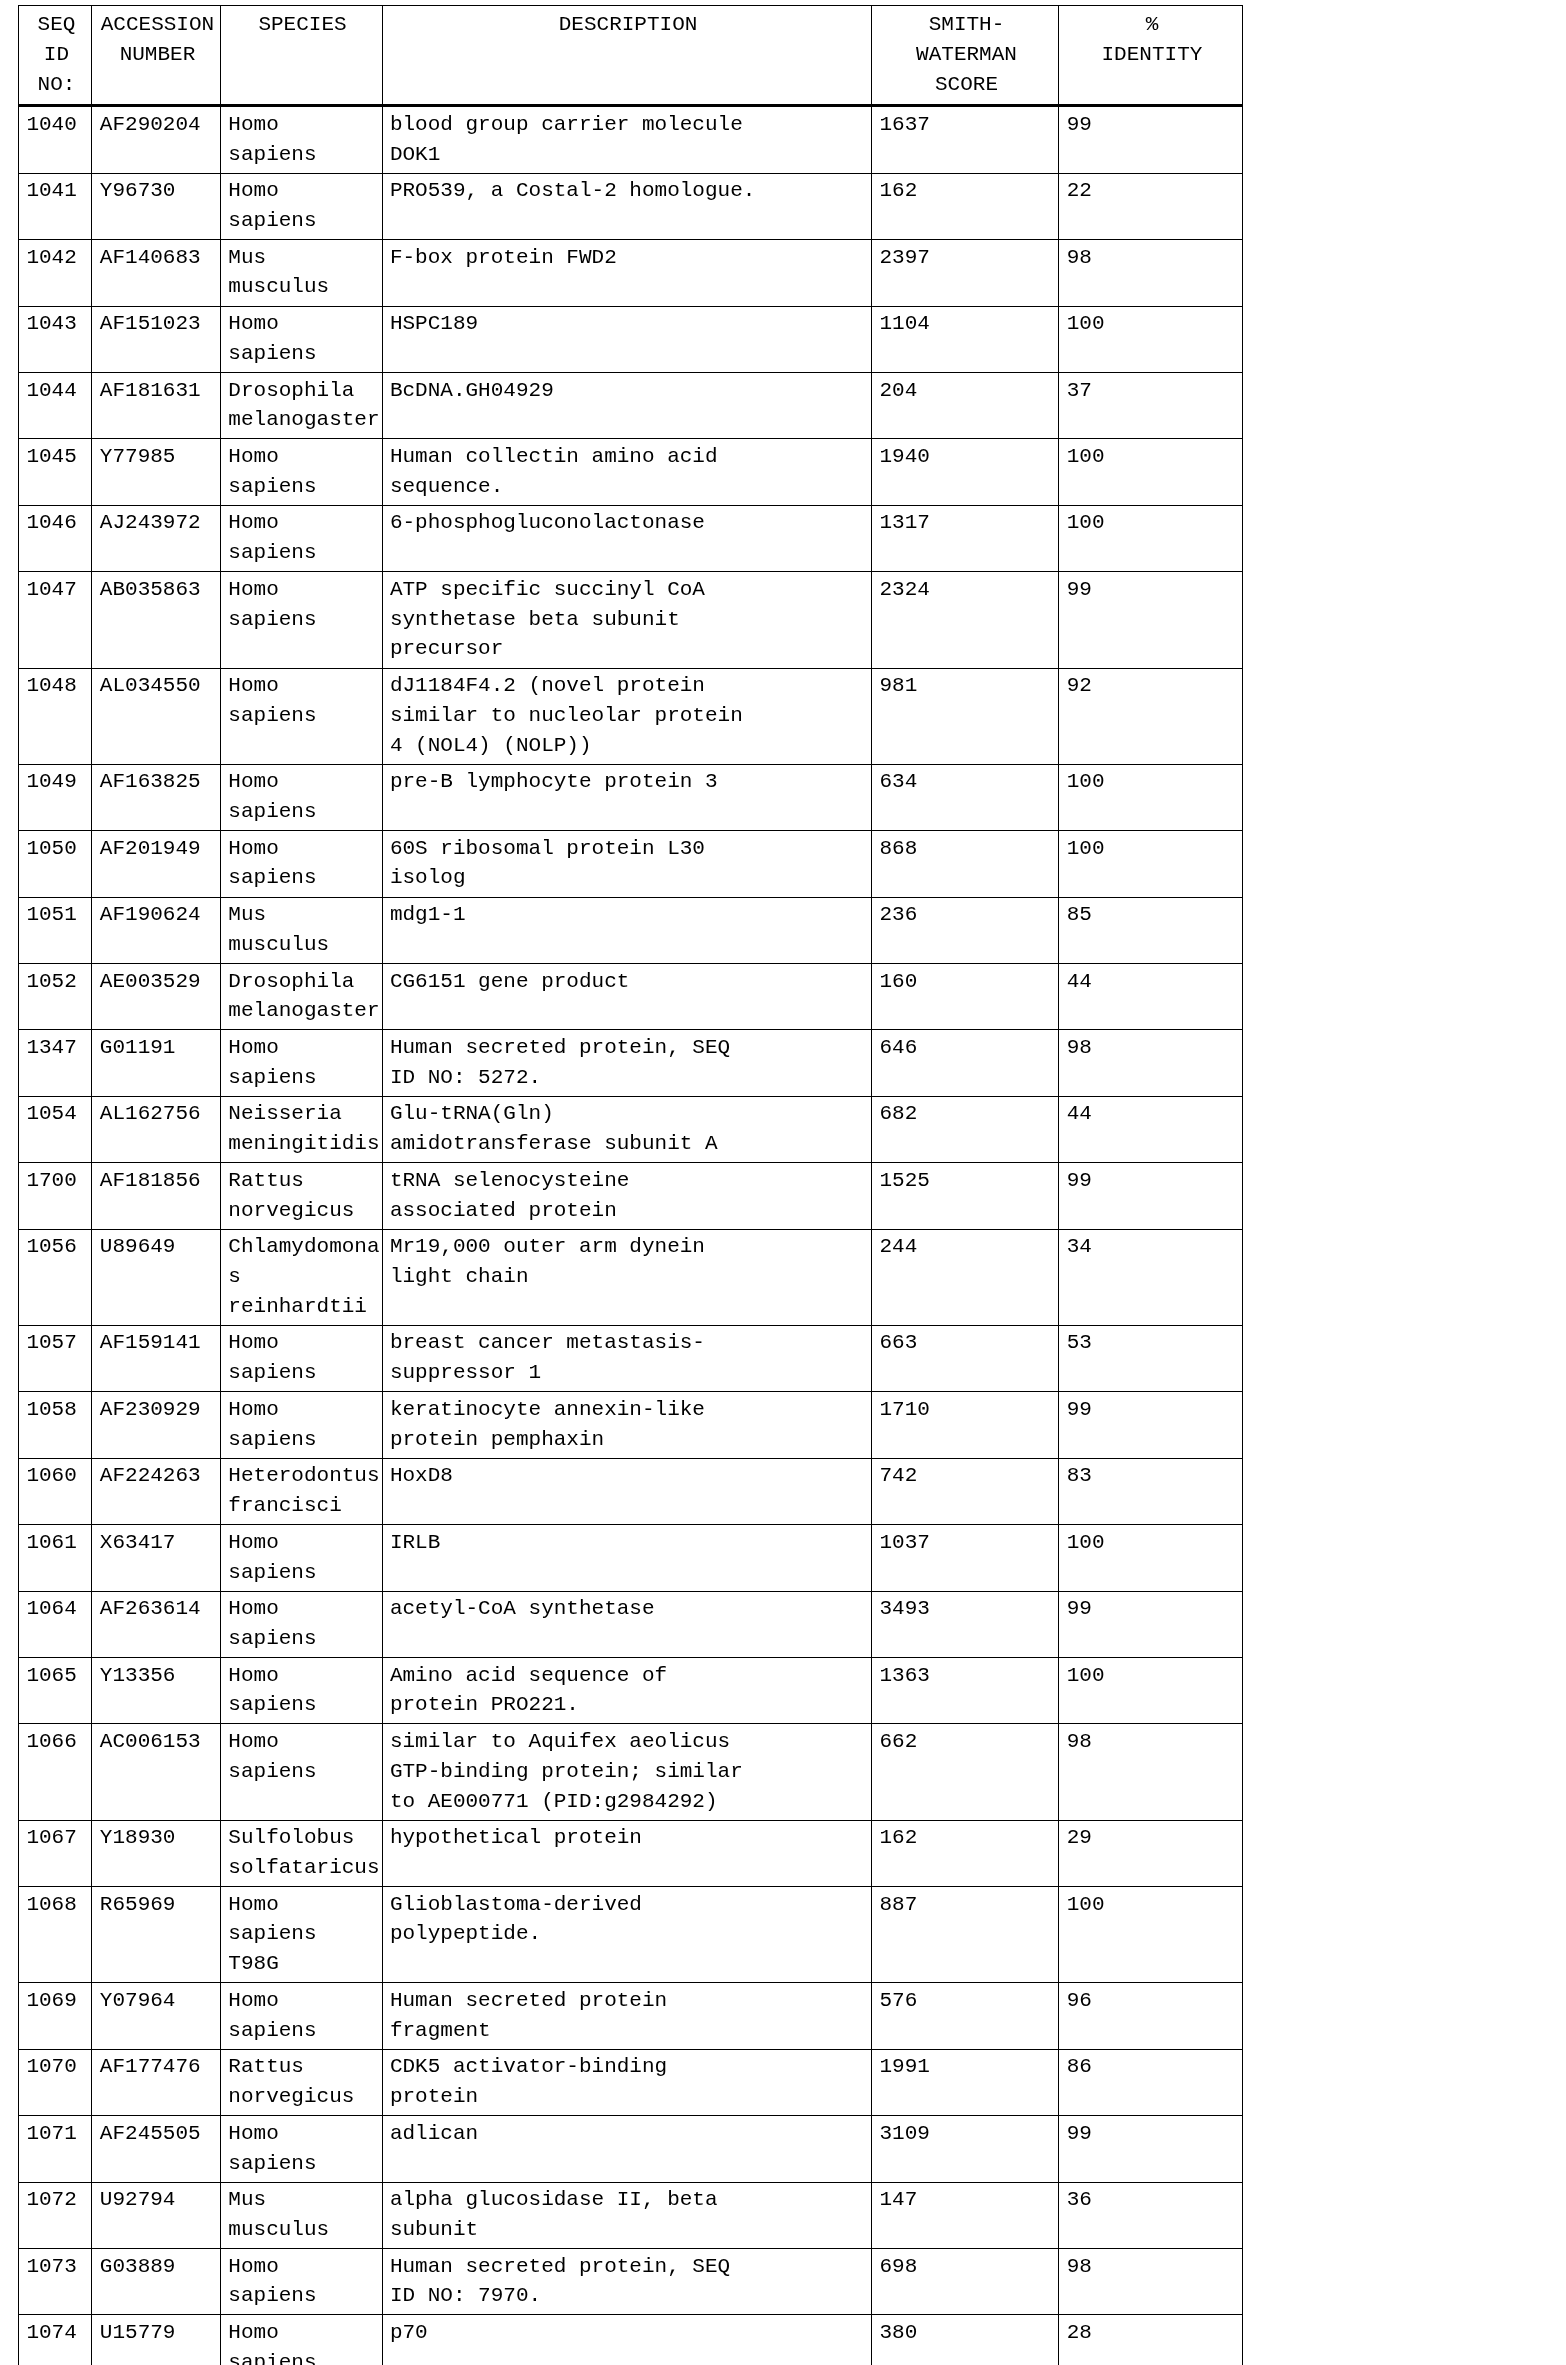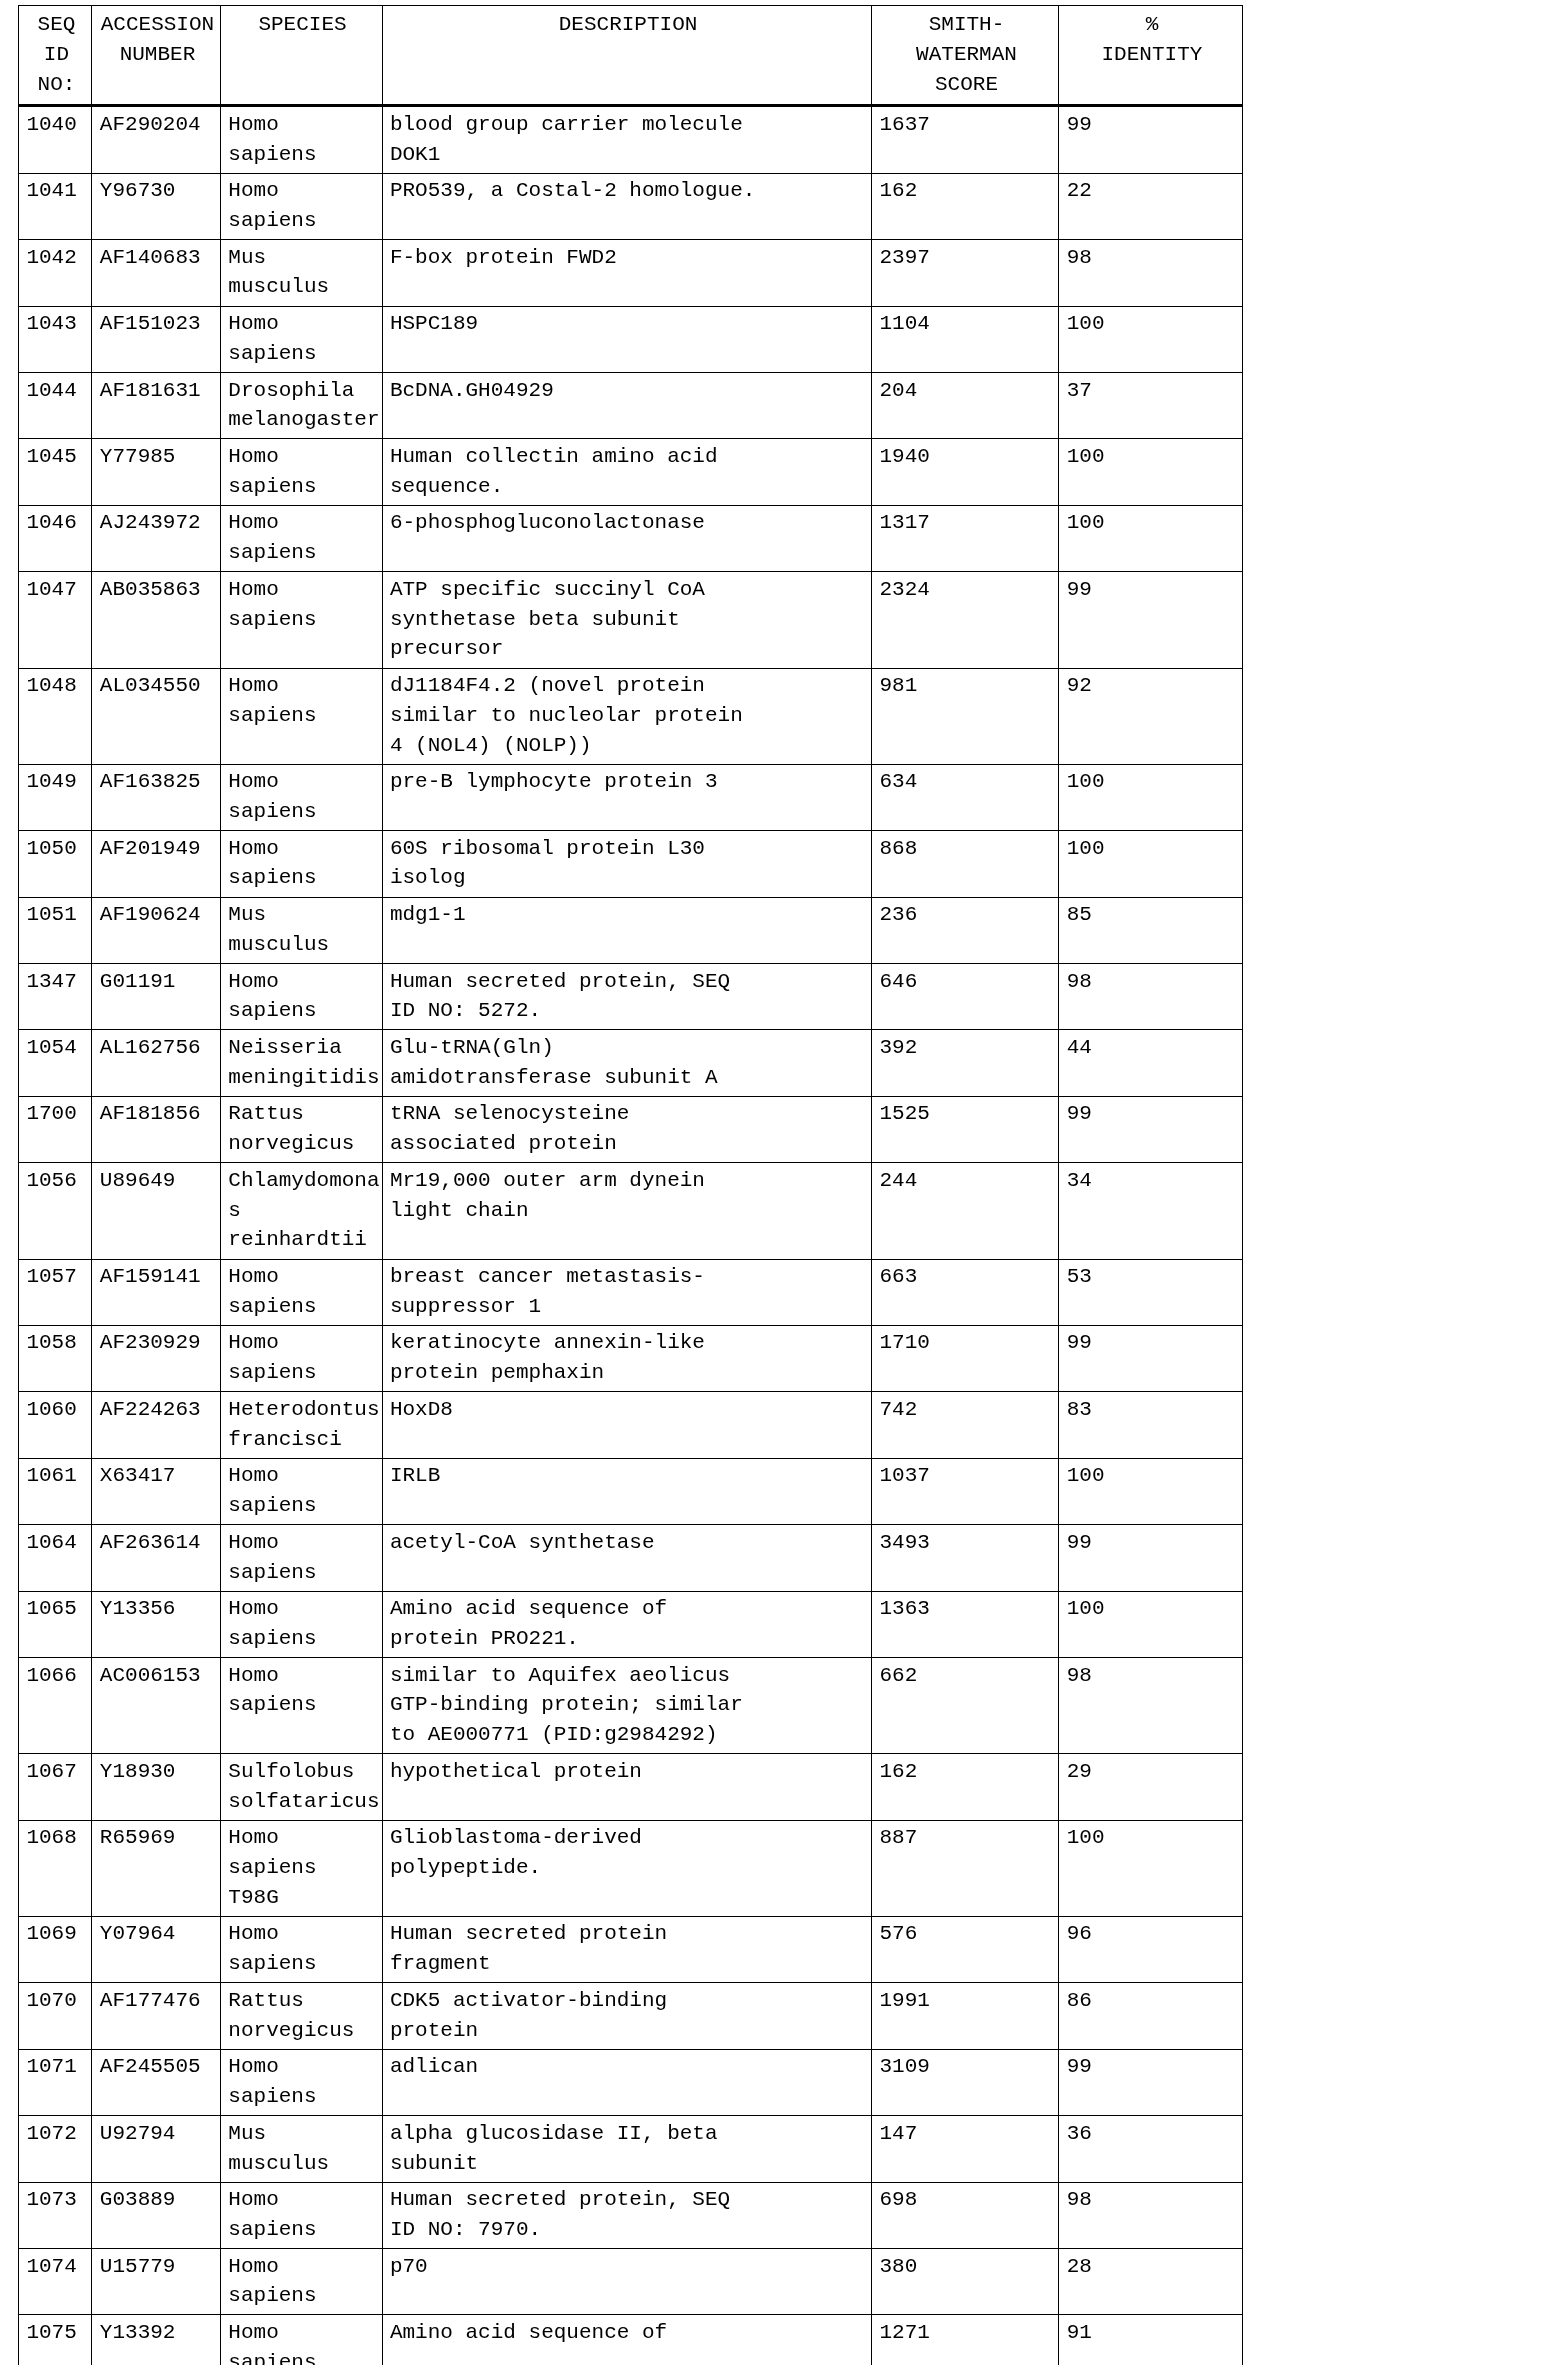"1052" tr { html: none -> <tr> <td>1052</td> <td>AE003529</td> <td>Drosophila melanogaster</td> <td>CG6151 gene product</td> <td>160</td> <td>44</td> </tr> }
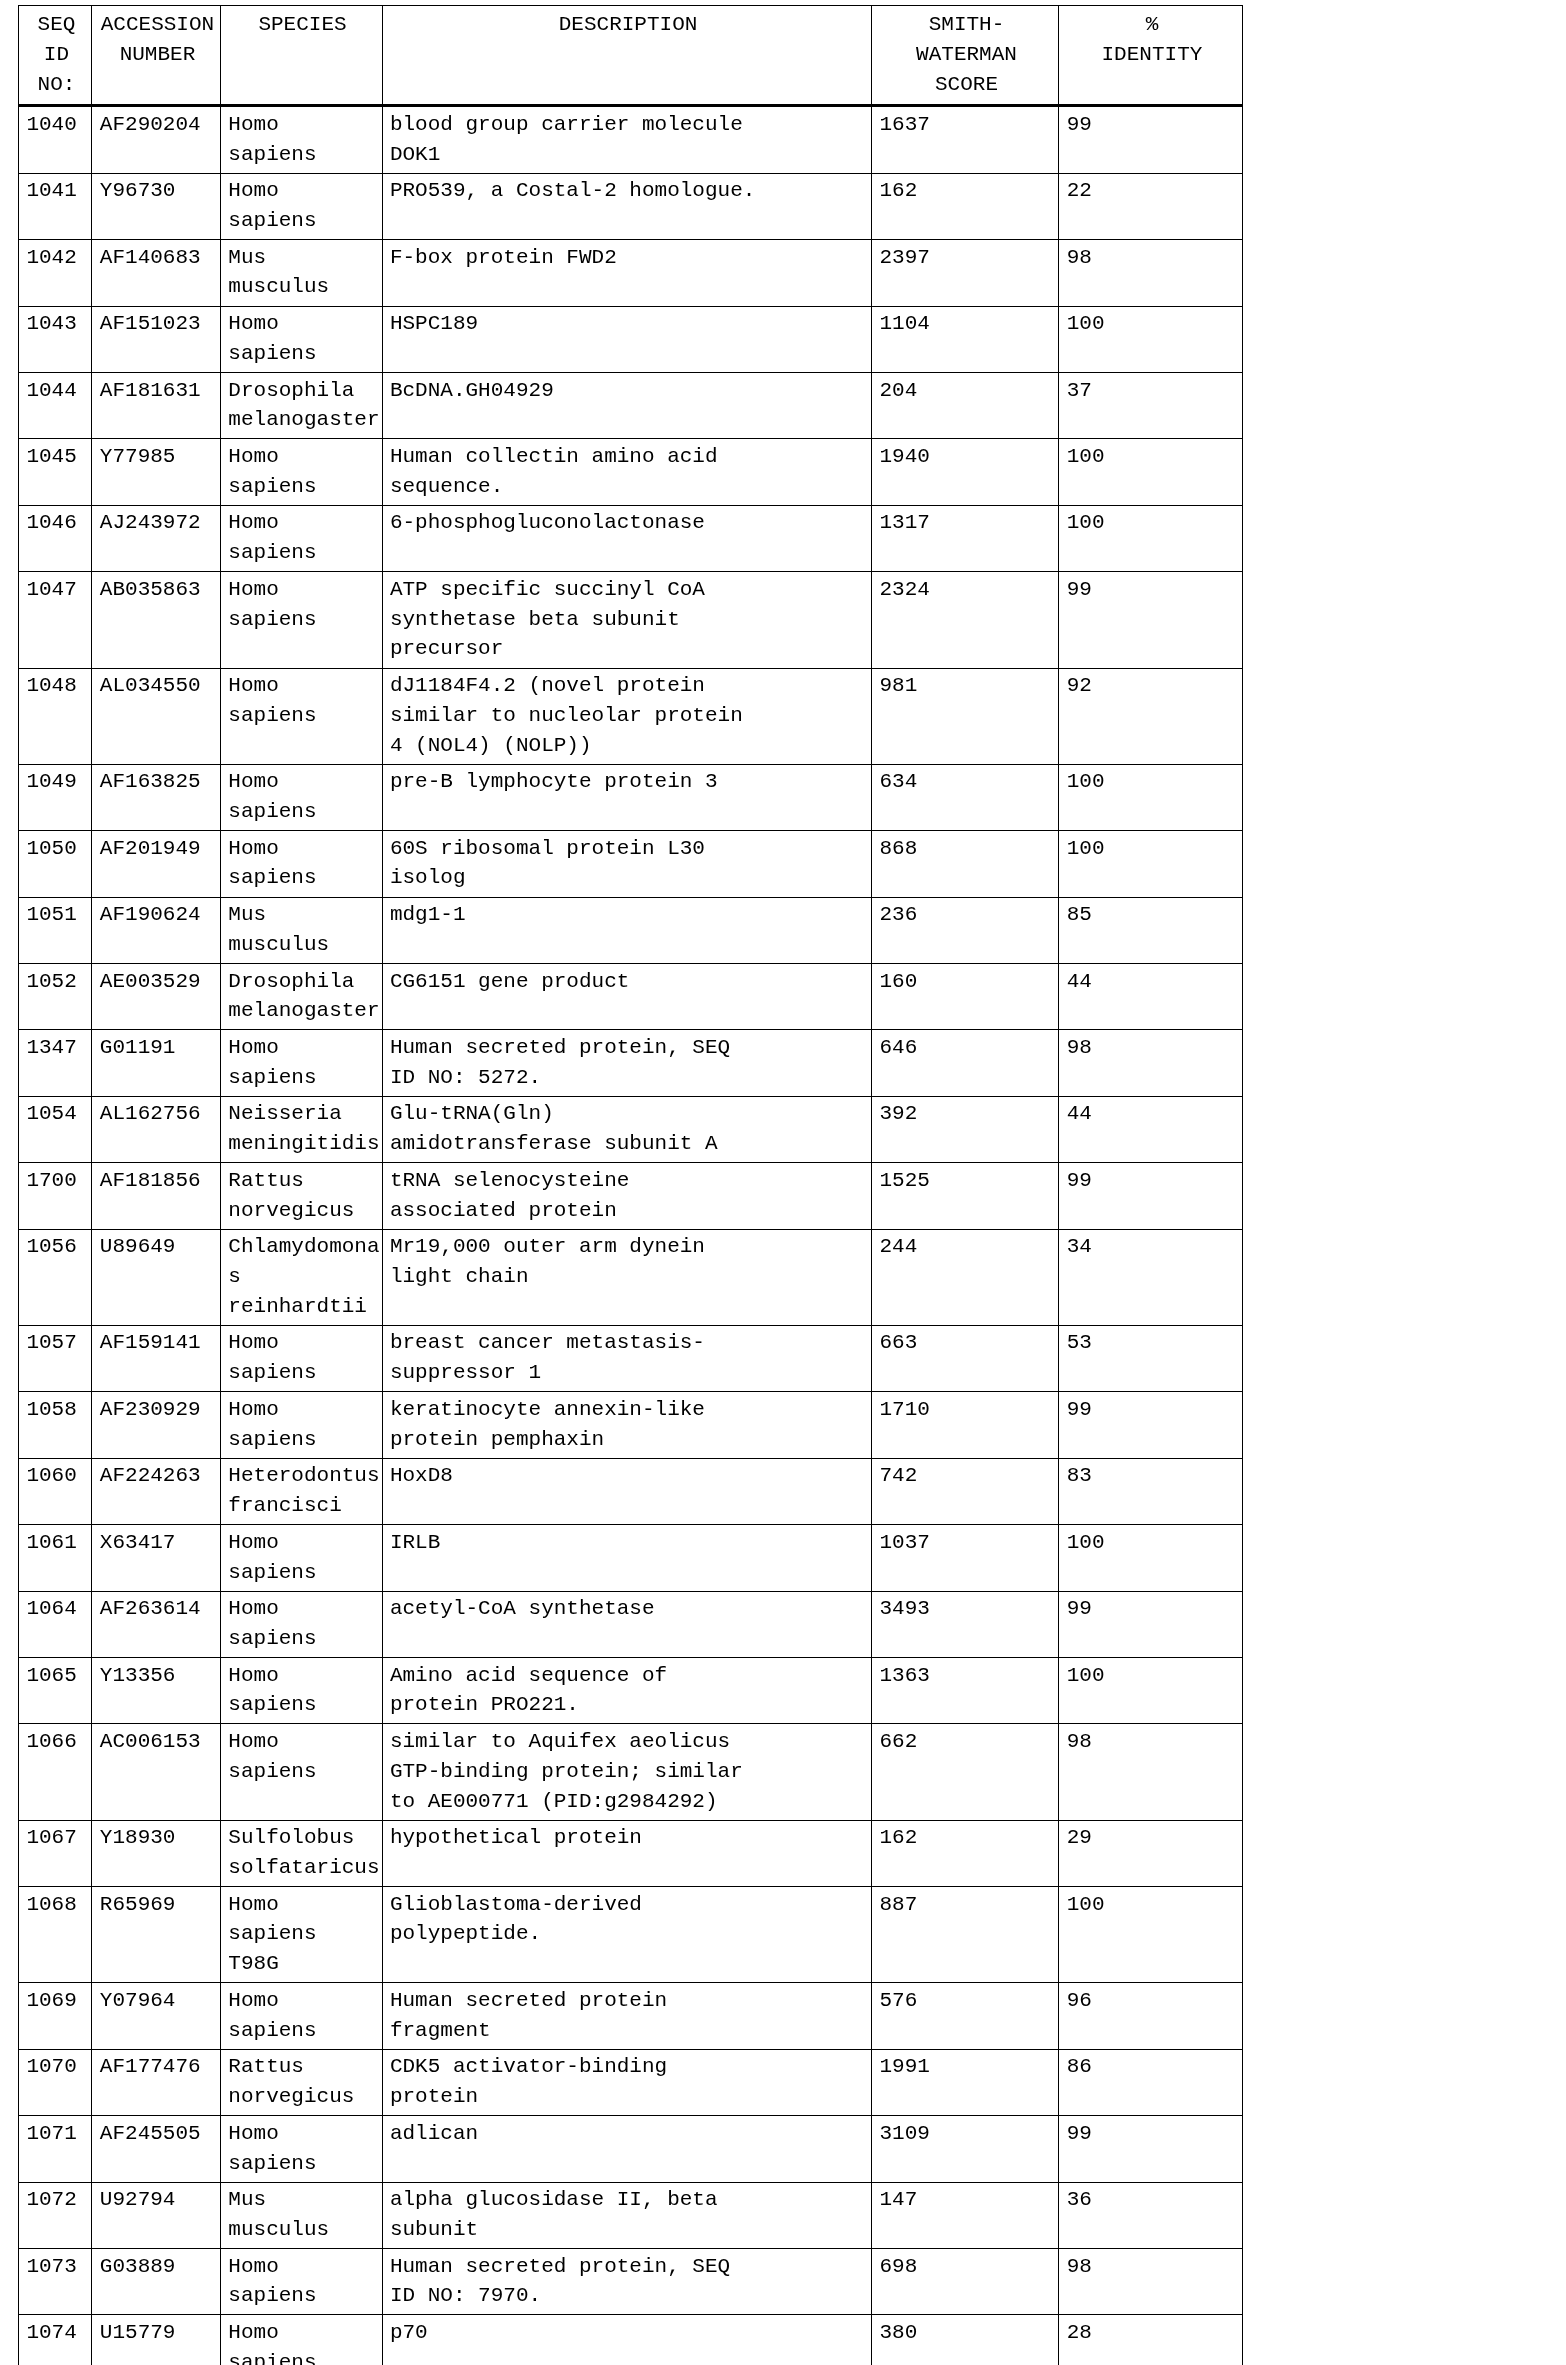"392" td.cell-score { text: 392 -> 682 }
